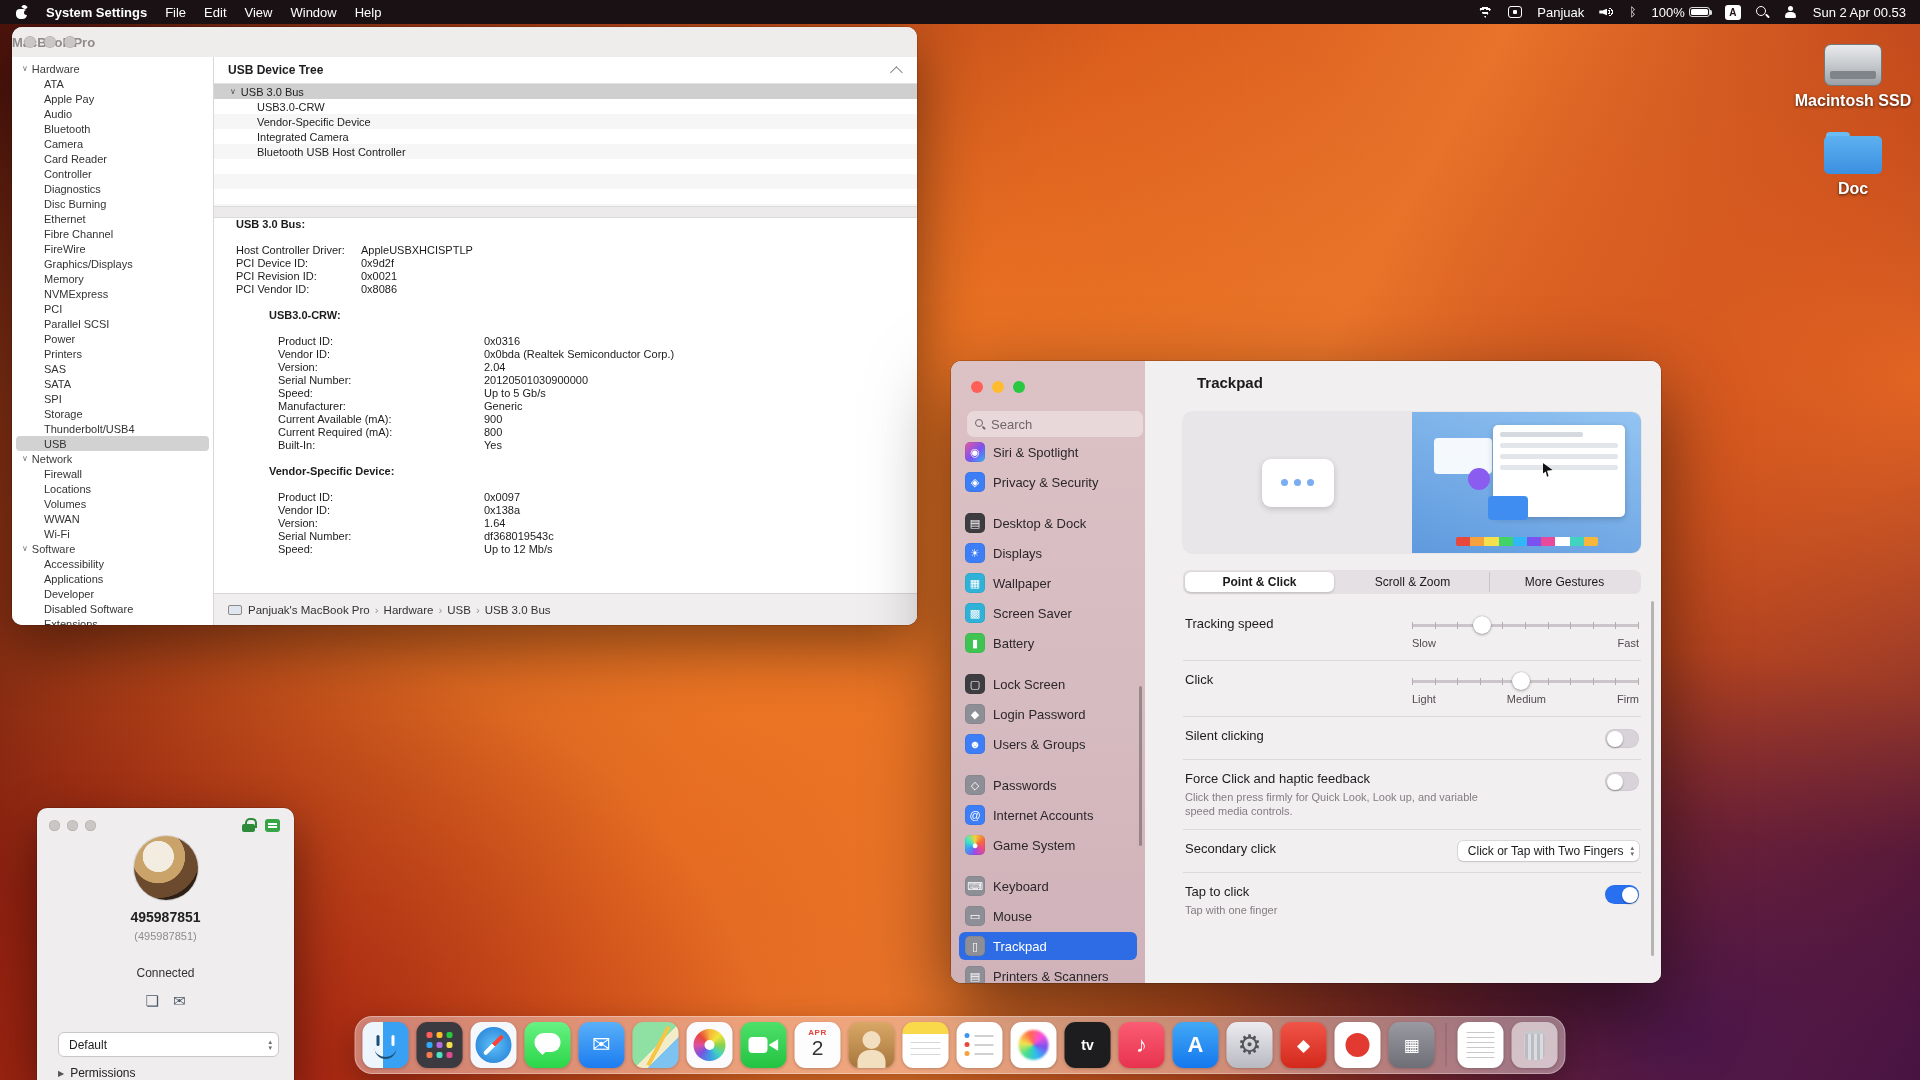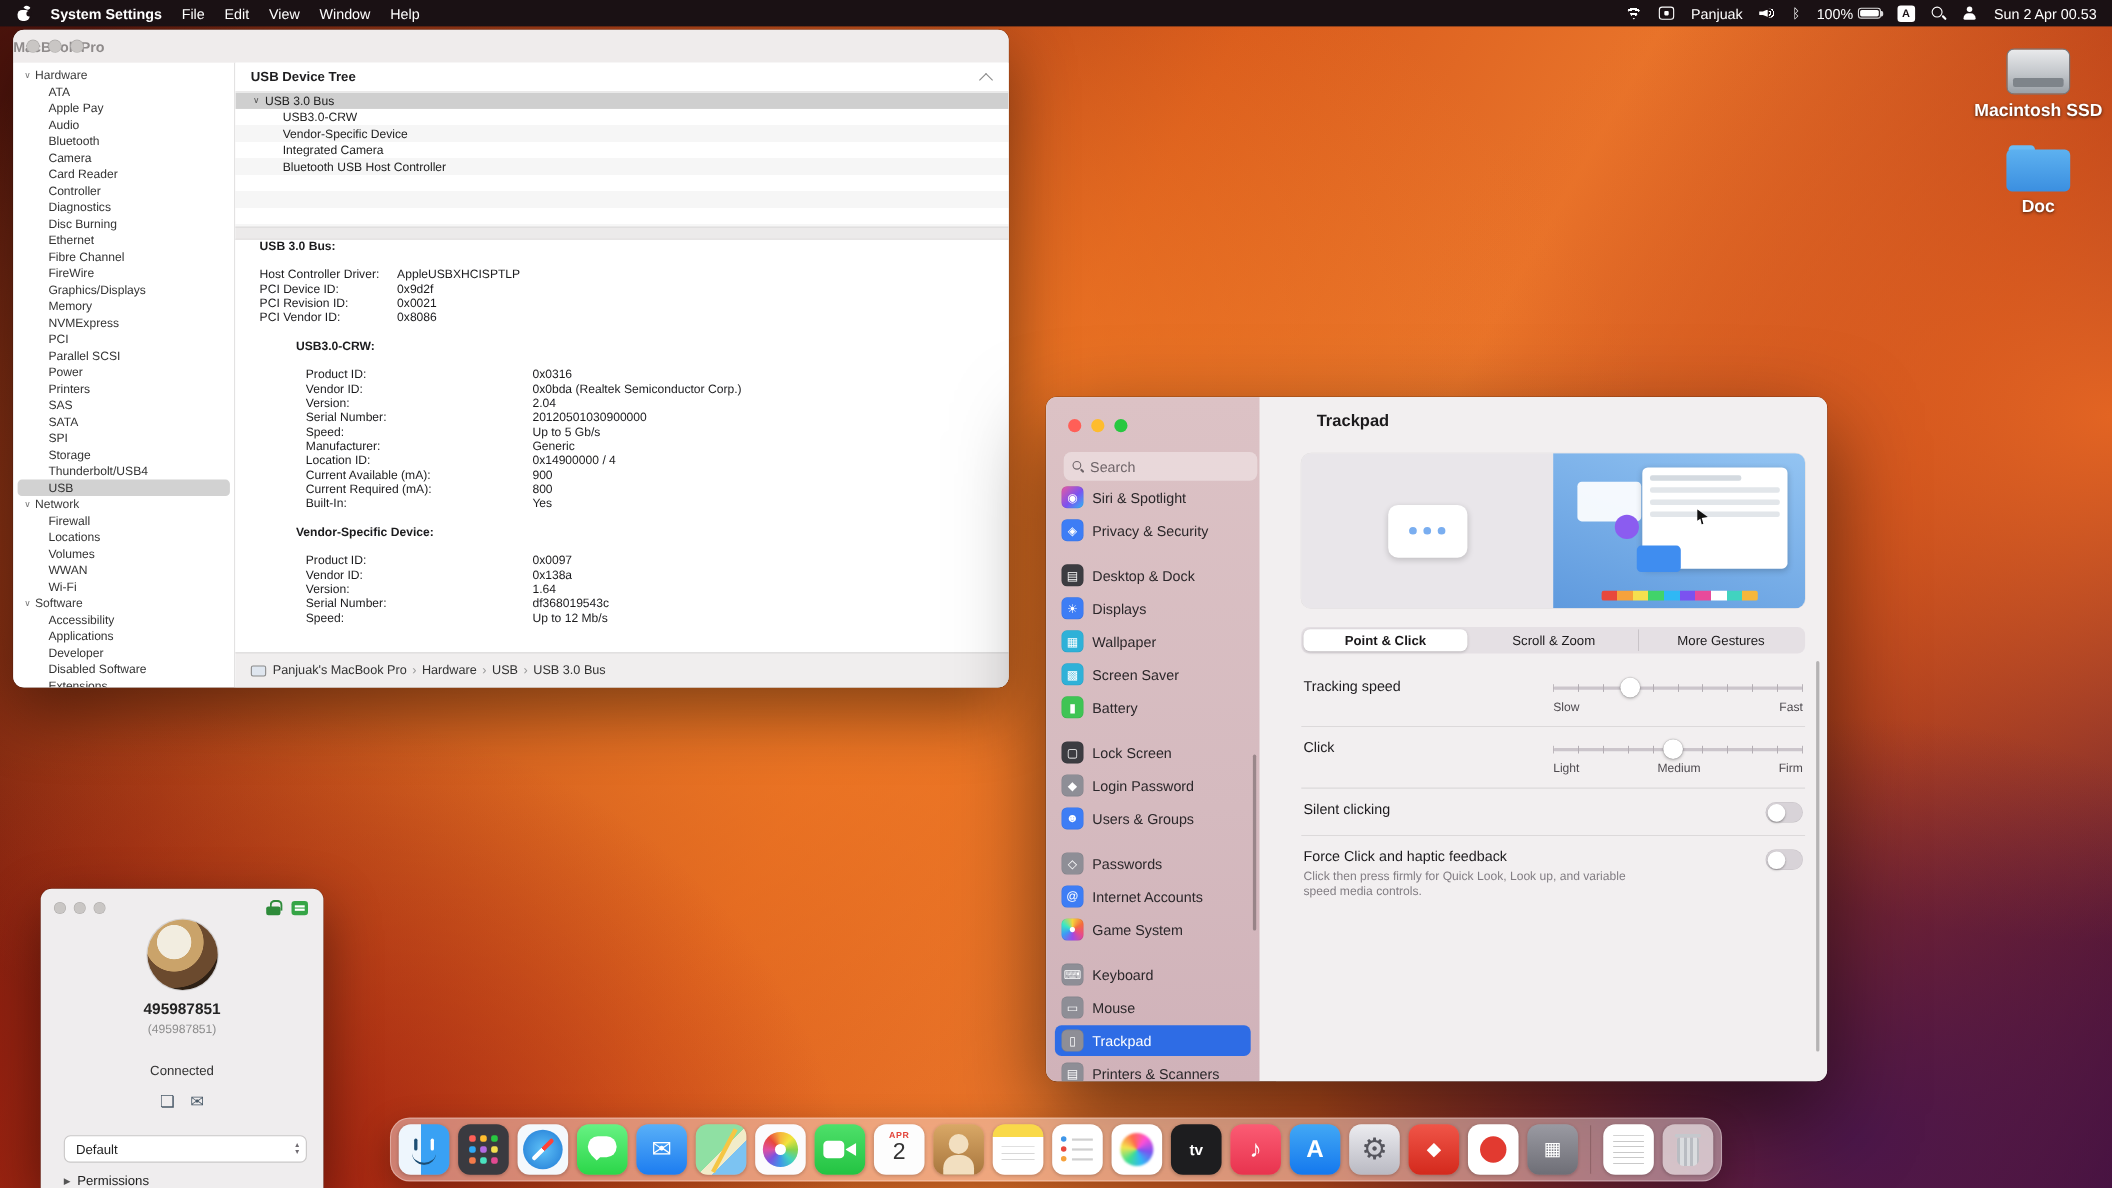"Location ID:" div.detail-row { html: <div> <span>Location ID:</span> <span>0x14900000 / 4</span> </div> -> none }
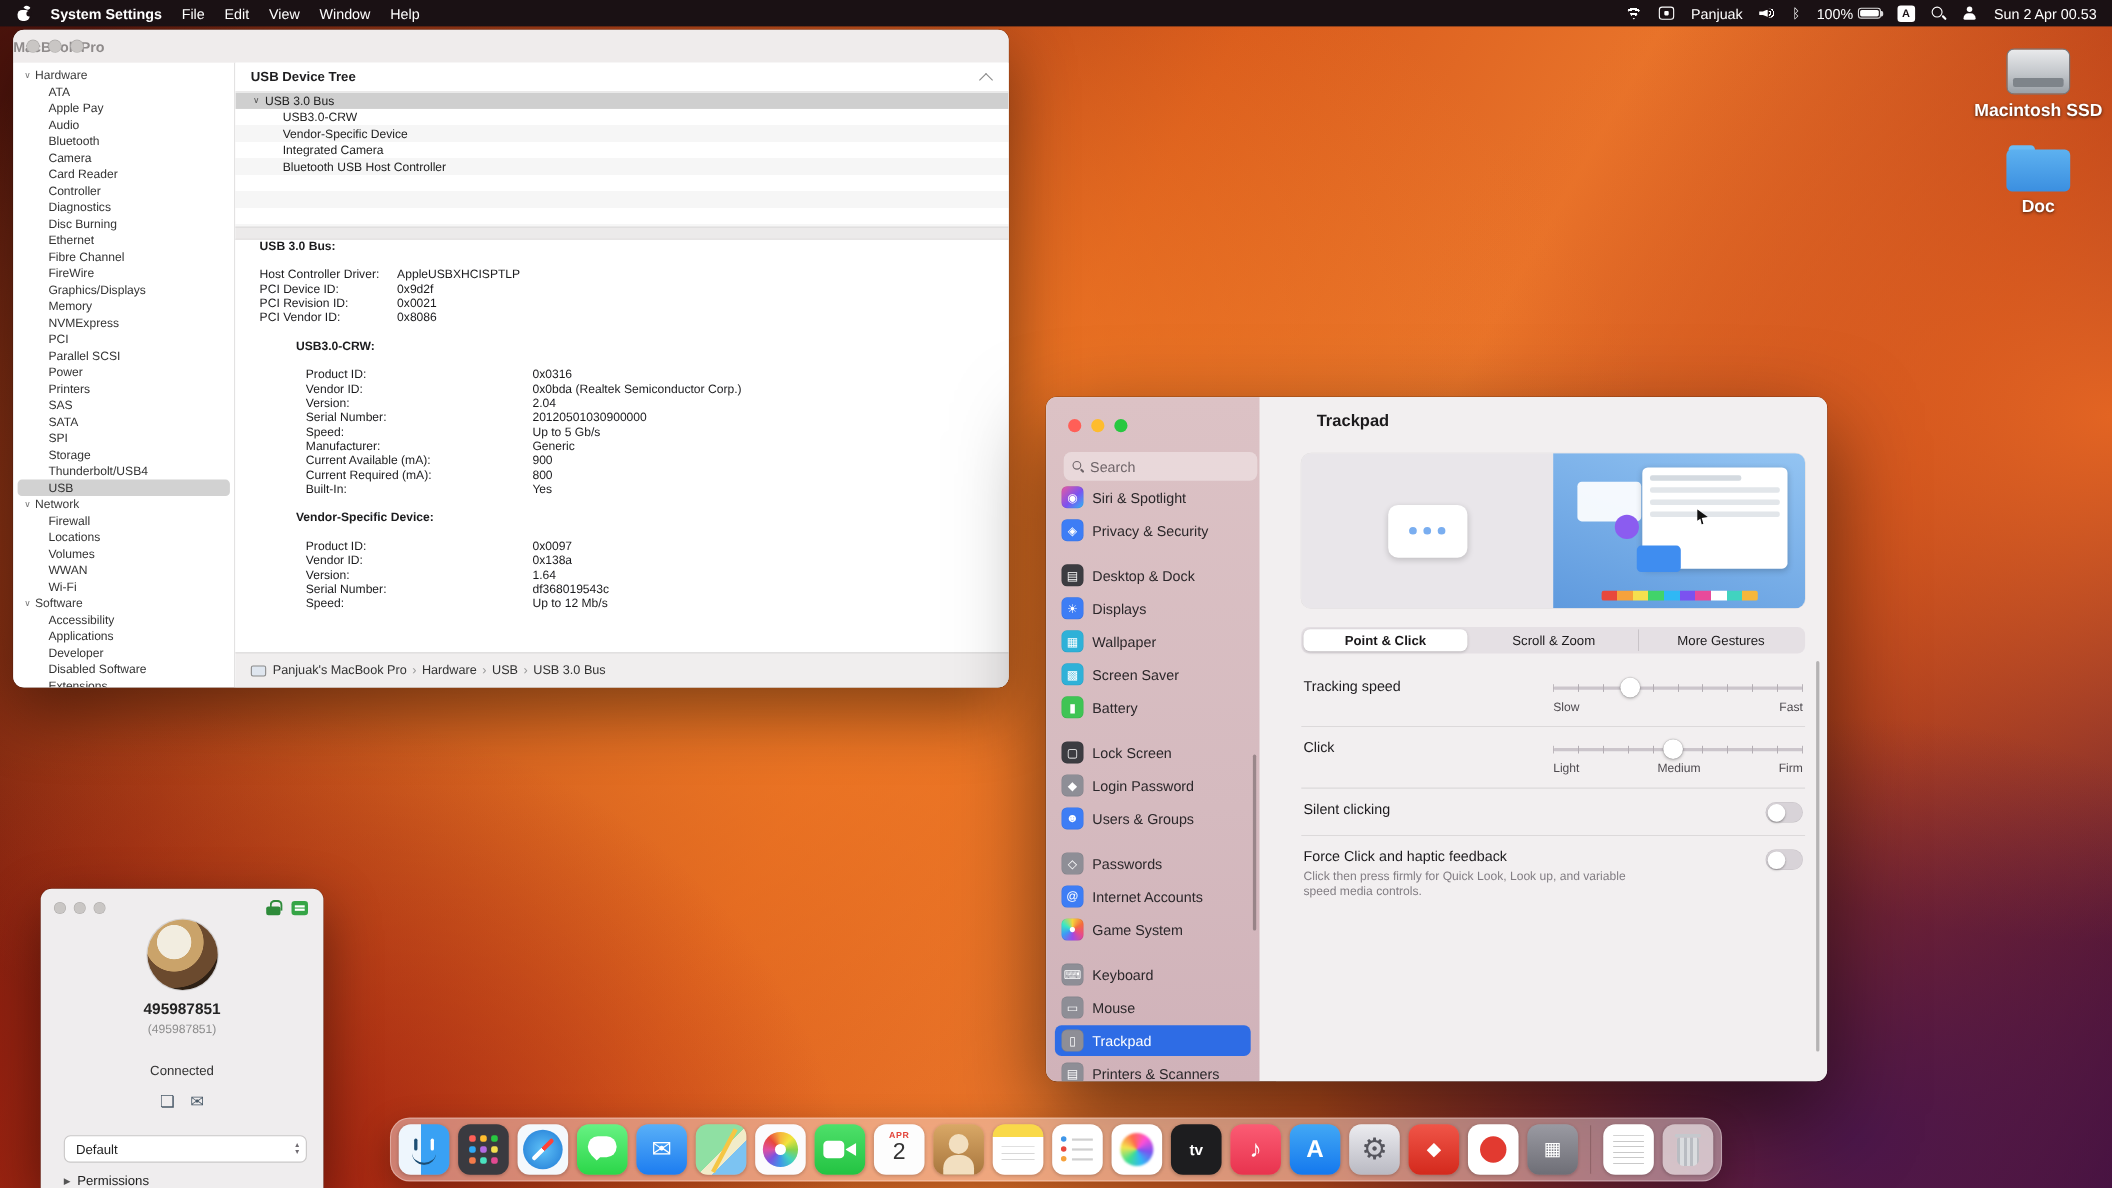"Secondary click" div.srow { html: none -> <div> <div> <div>Secondary click</div> </div> <div> <span>Click or Tap with Two Fingers</span> <span> <span>▴</span> <span>▾</span> </span> </div> </div> }
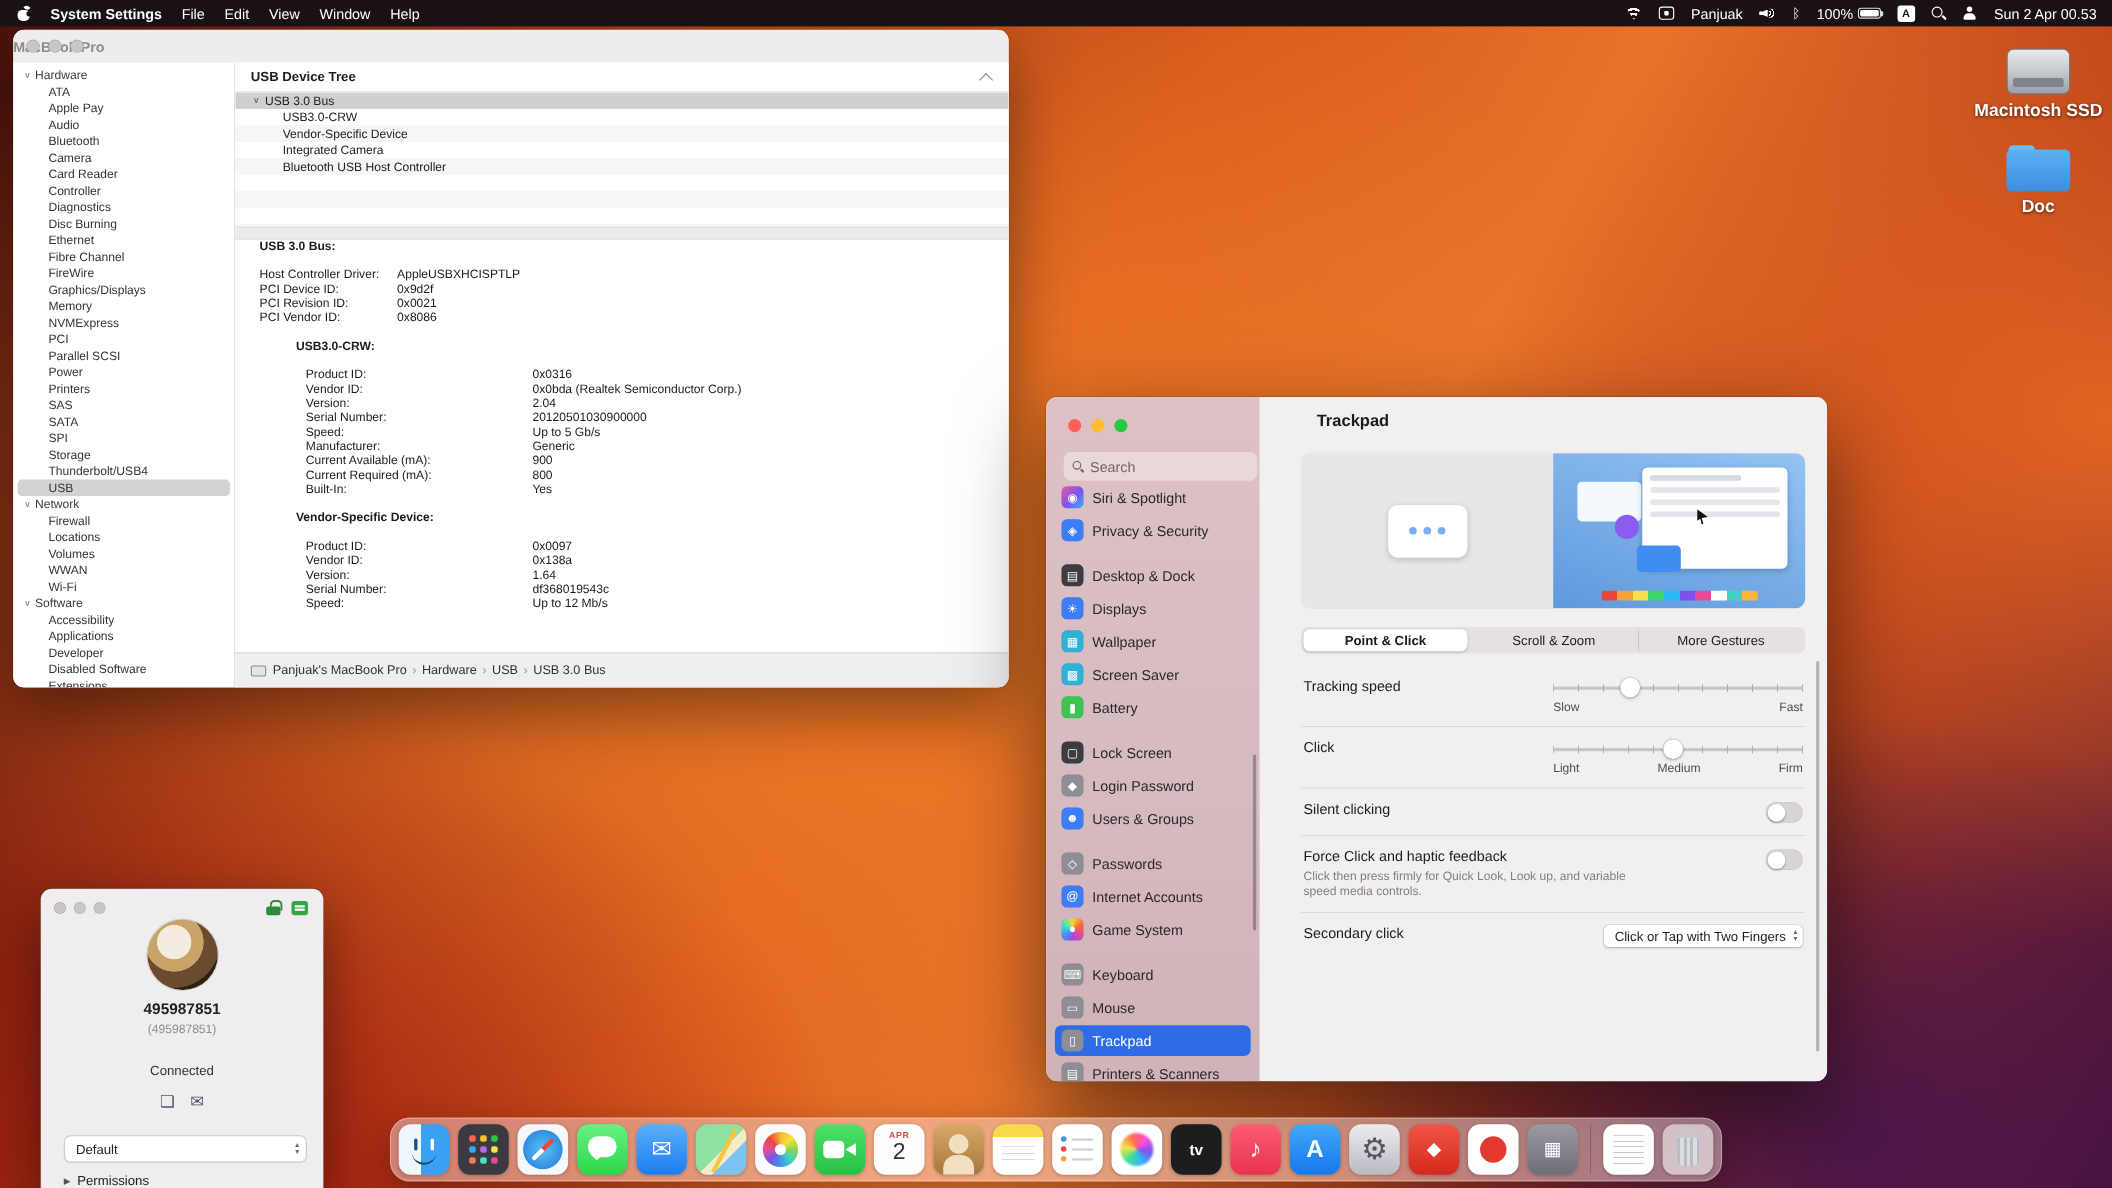"Tap to click" div.srow { html: none -> <div> <div> <div>Tap to click</div> <div>Tap with one finger</div> </div> <div></div> </div> }
